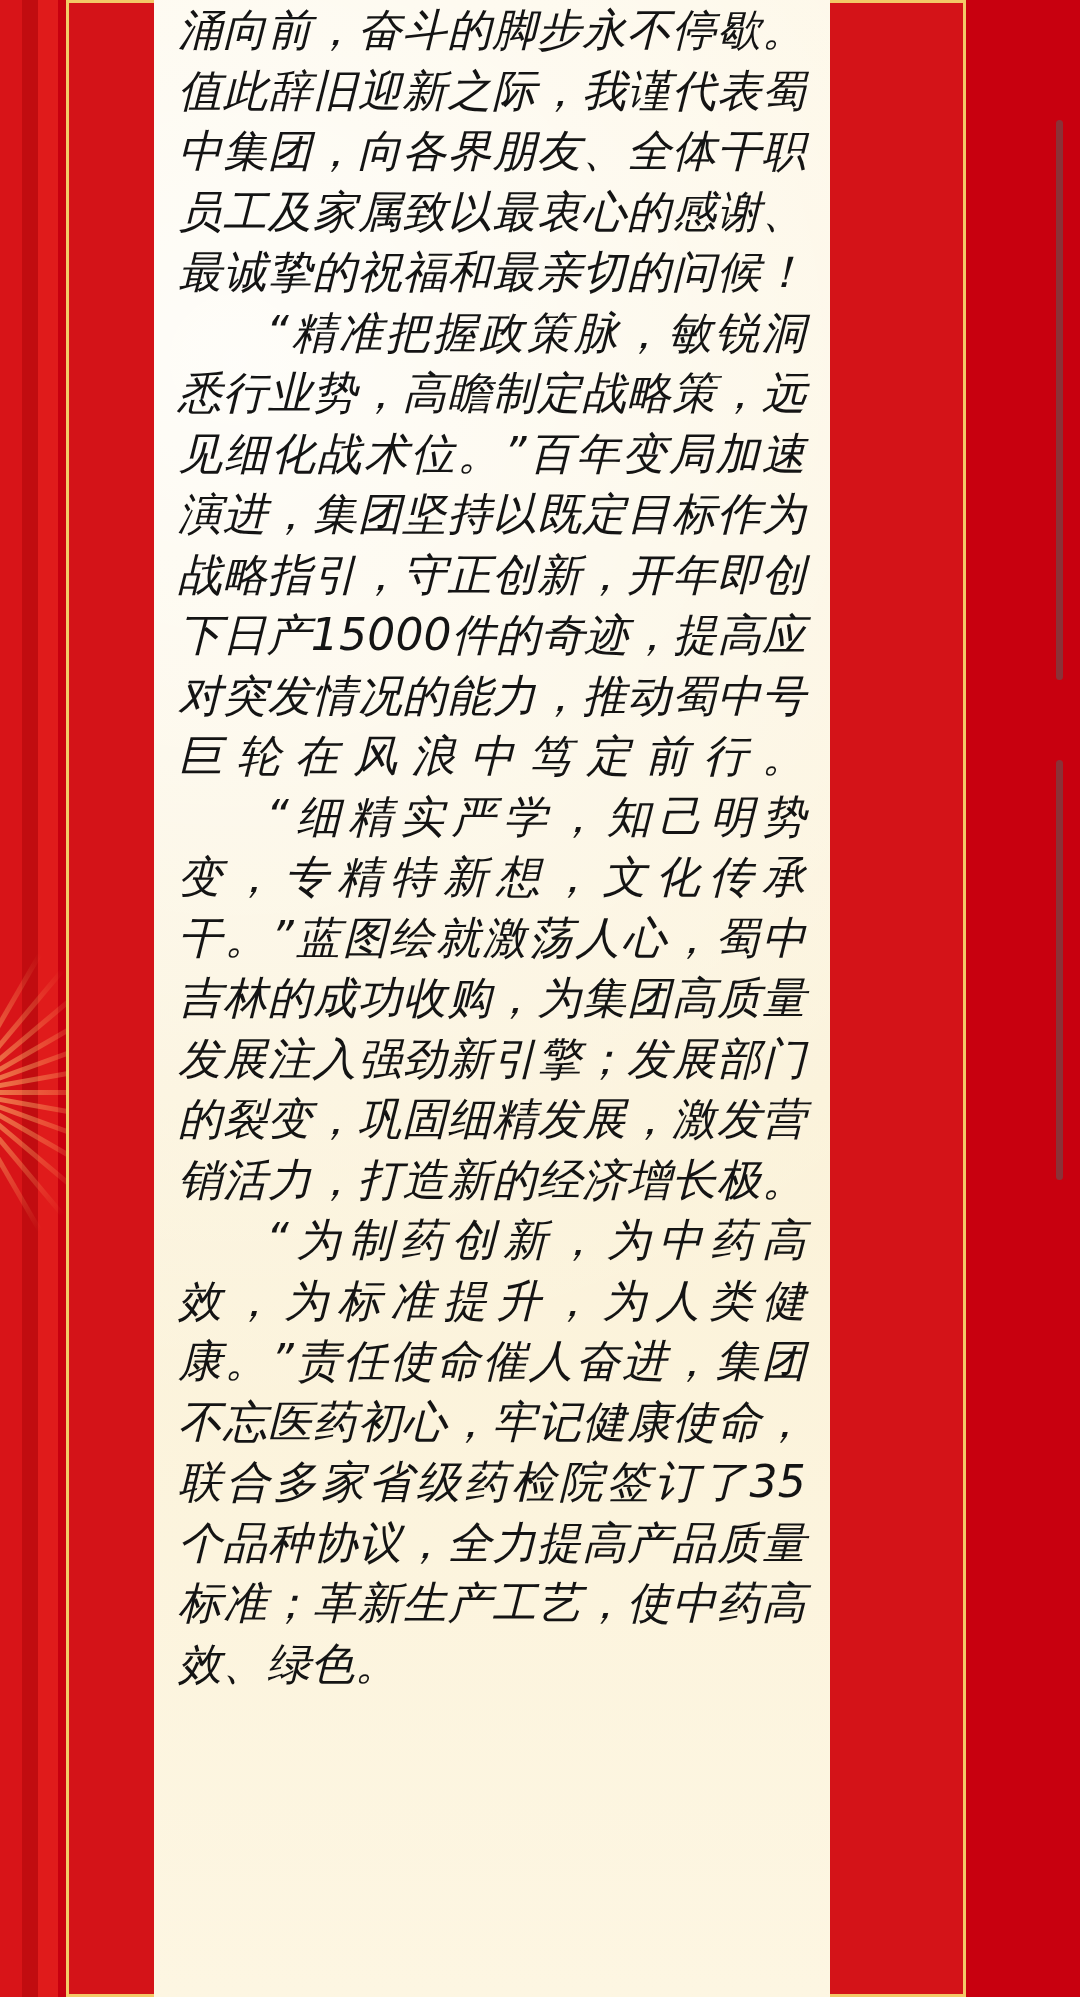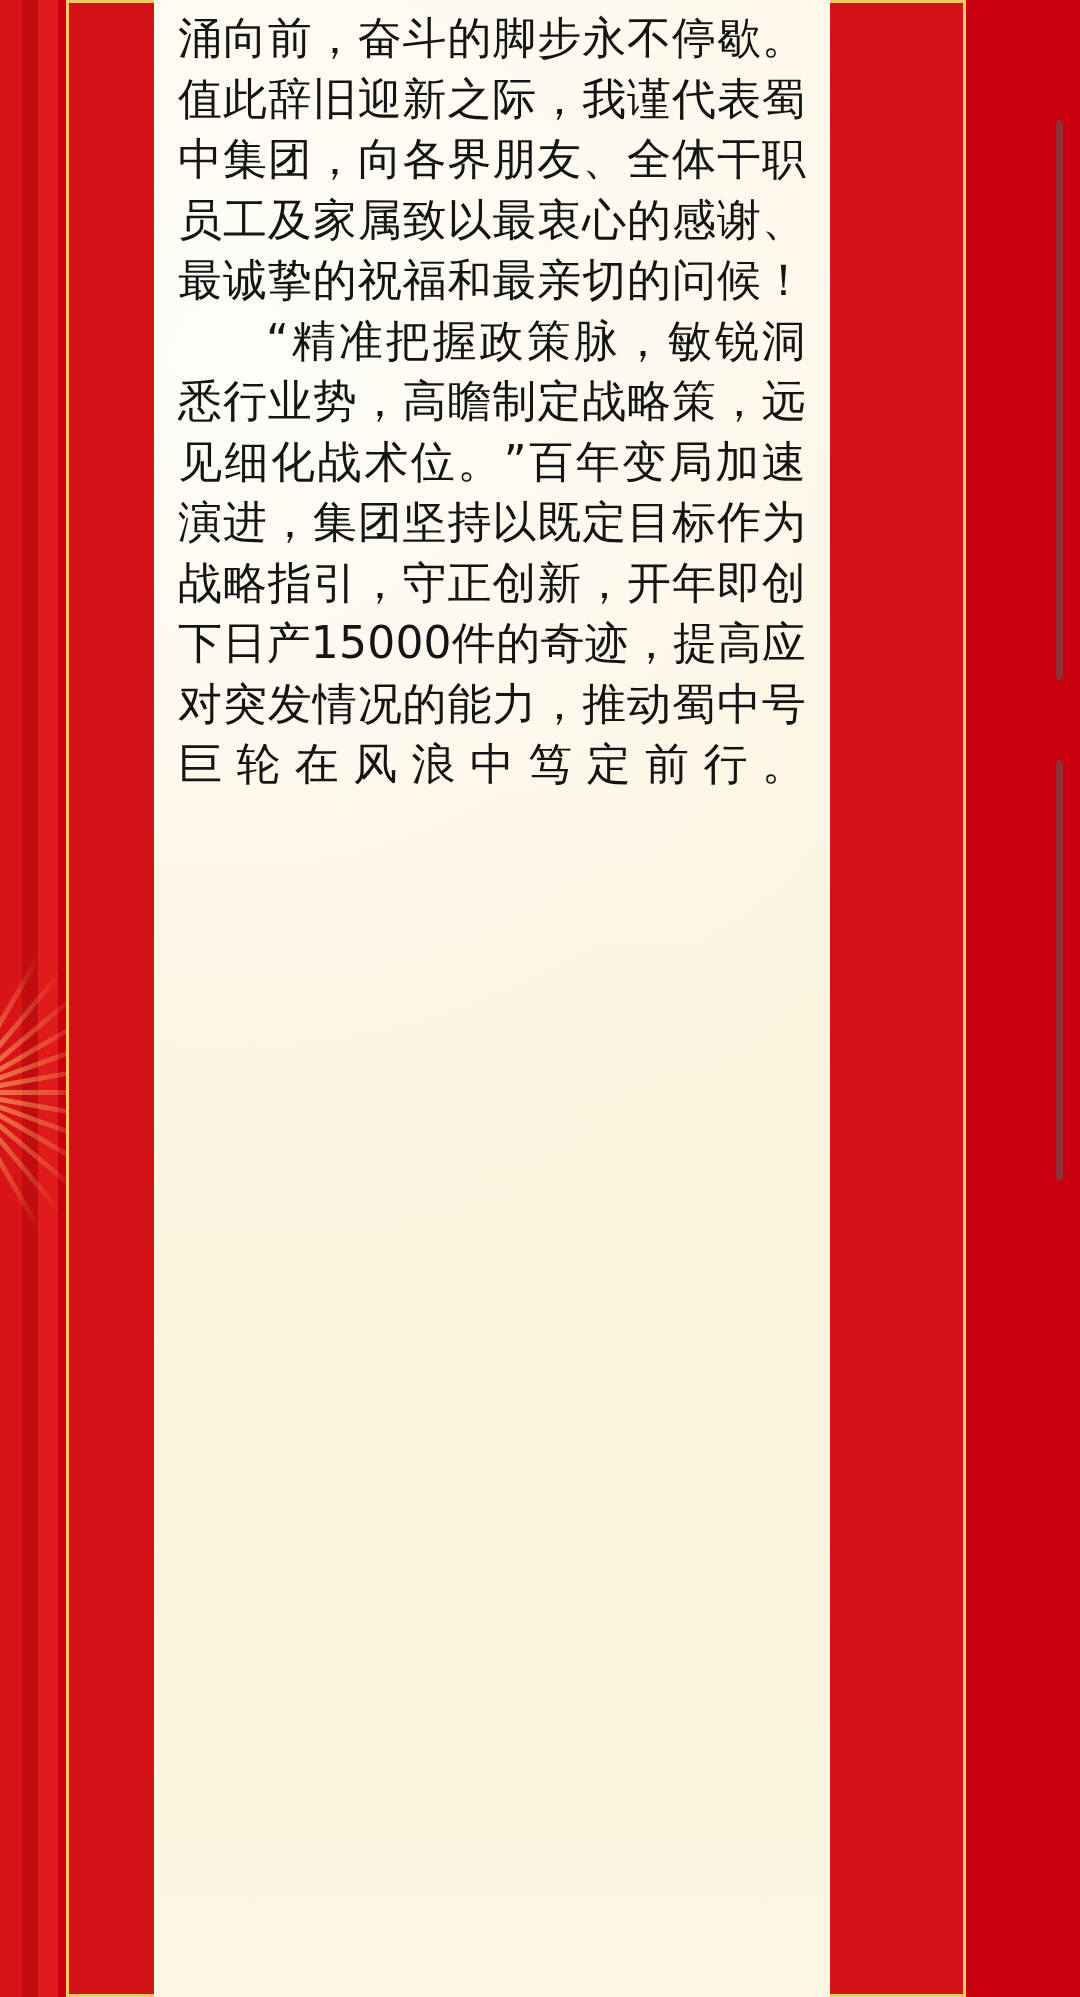"涌向前，奋斗的脚步永不停歇。值此辞旧迎新之际，我谨代表蜀中集团，向各界朋友、全体" .content { font-style: none -> italic; padding-top: 8px -> 0 }
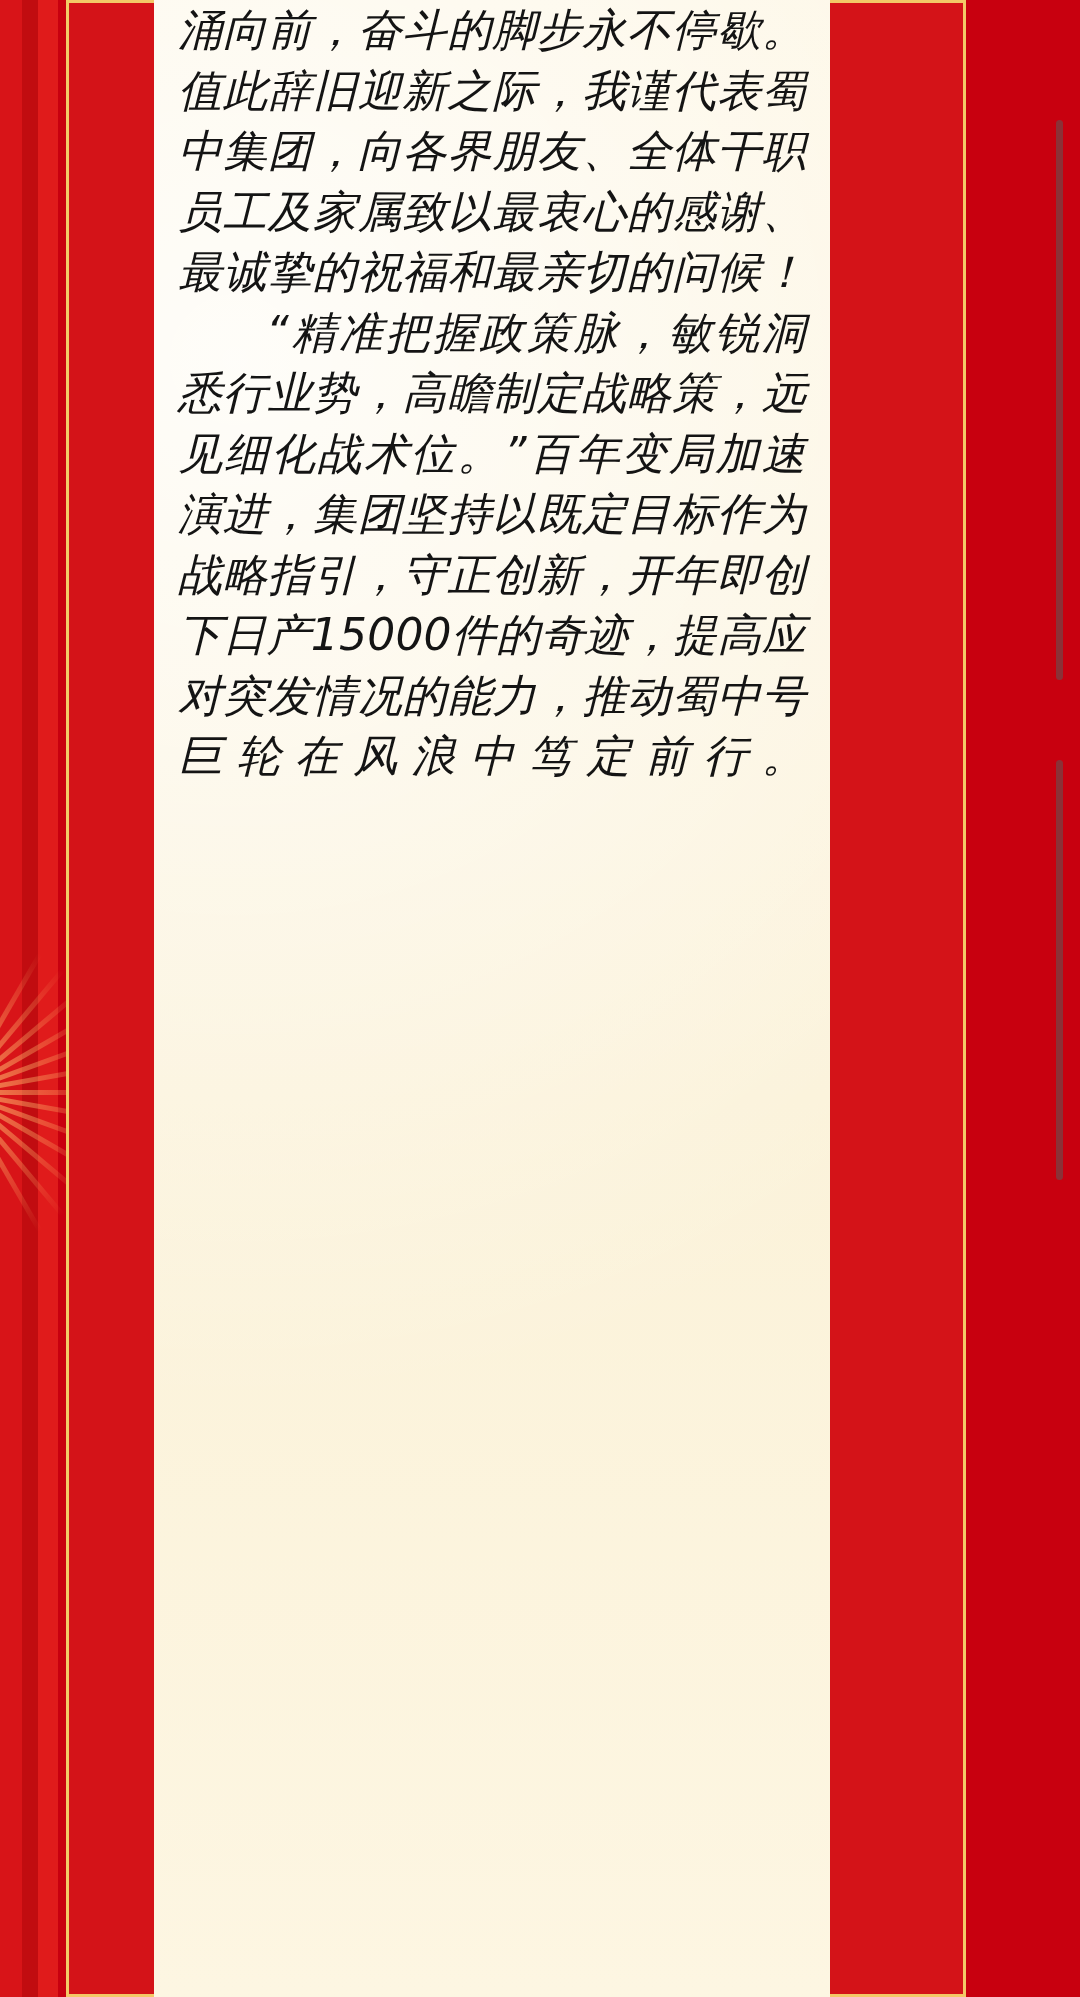"“细精实严学，知己明势变，专精特新想，文化传承干。”蓝图绘就激荡人心，蜀中吉林的" p.para { html: none -> <p>“细精实严学，知己明势变，专精特新想，文化传承干。”蓝图绘就激荡人心，蜀中吉林的成功收购，为集团高质量发展注入强劲新引擎；发展部门的裂变，巩固细精发展，激发营销活力，打造新的经济增长极。</p> }
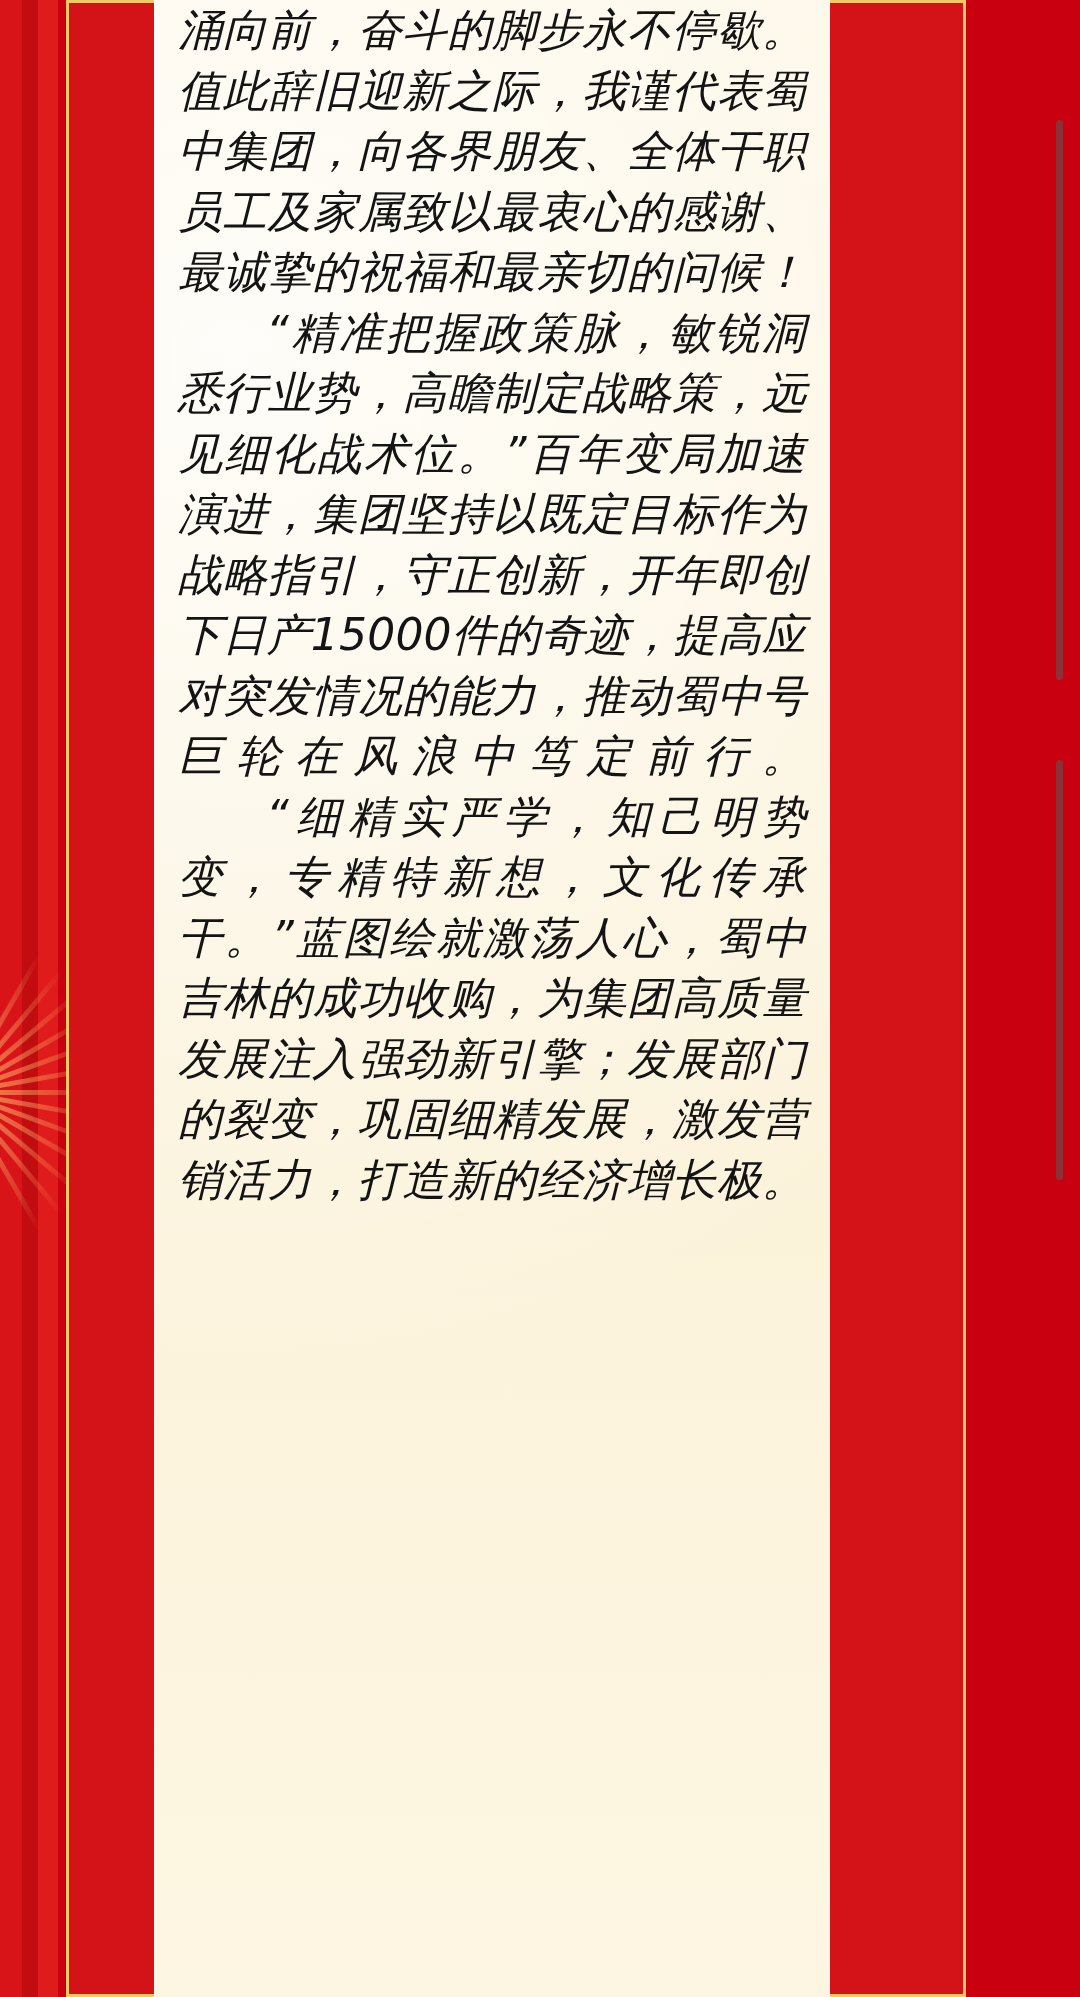"“为制药创新，为中药高效，为标准提升，为人类健康。”责任使命催人奋进，集团不忘医" p.para { html: none -> <p>“为制药创新，为中药高效，为标准提升，为人类健康。”责任使命催人奋进，集团不忘医药初心，牢记健康使命，联合多家省级药检院签订了35个品种协议，全力提高产品质量标准；革新生产工艺，使中药高效、绿色。</p> }
